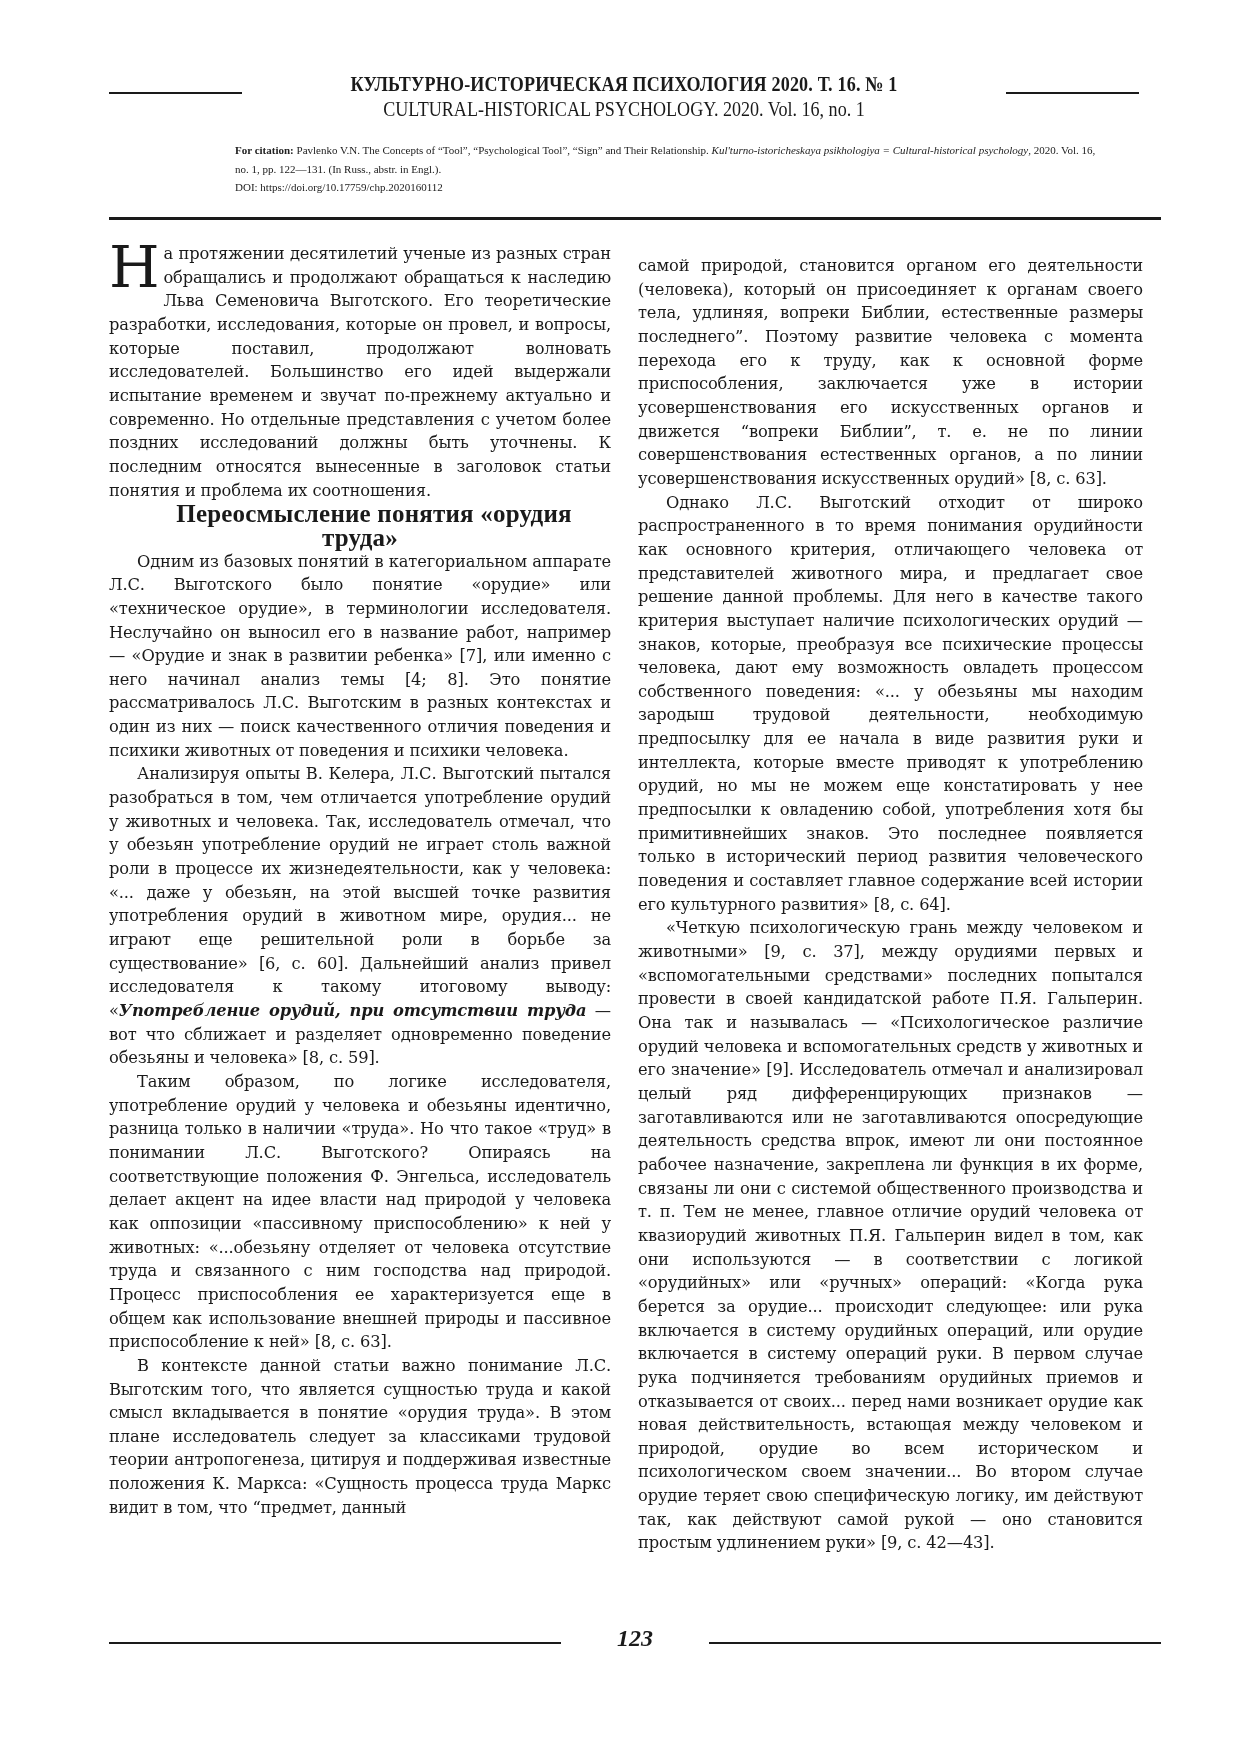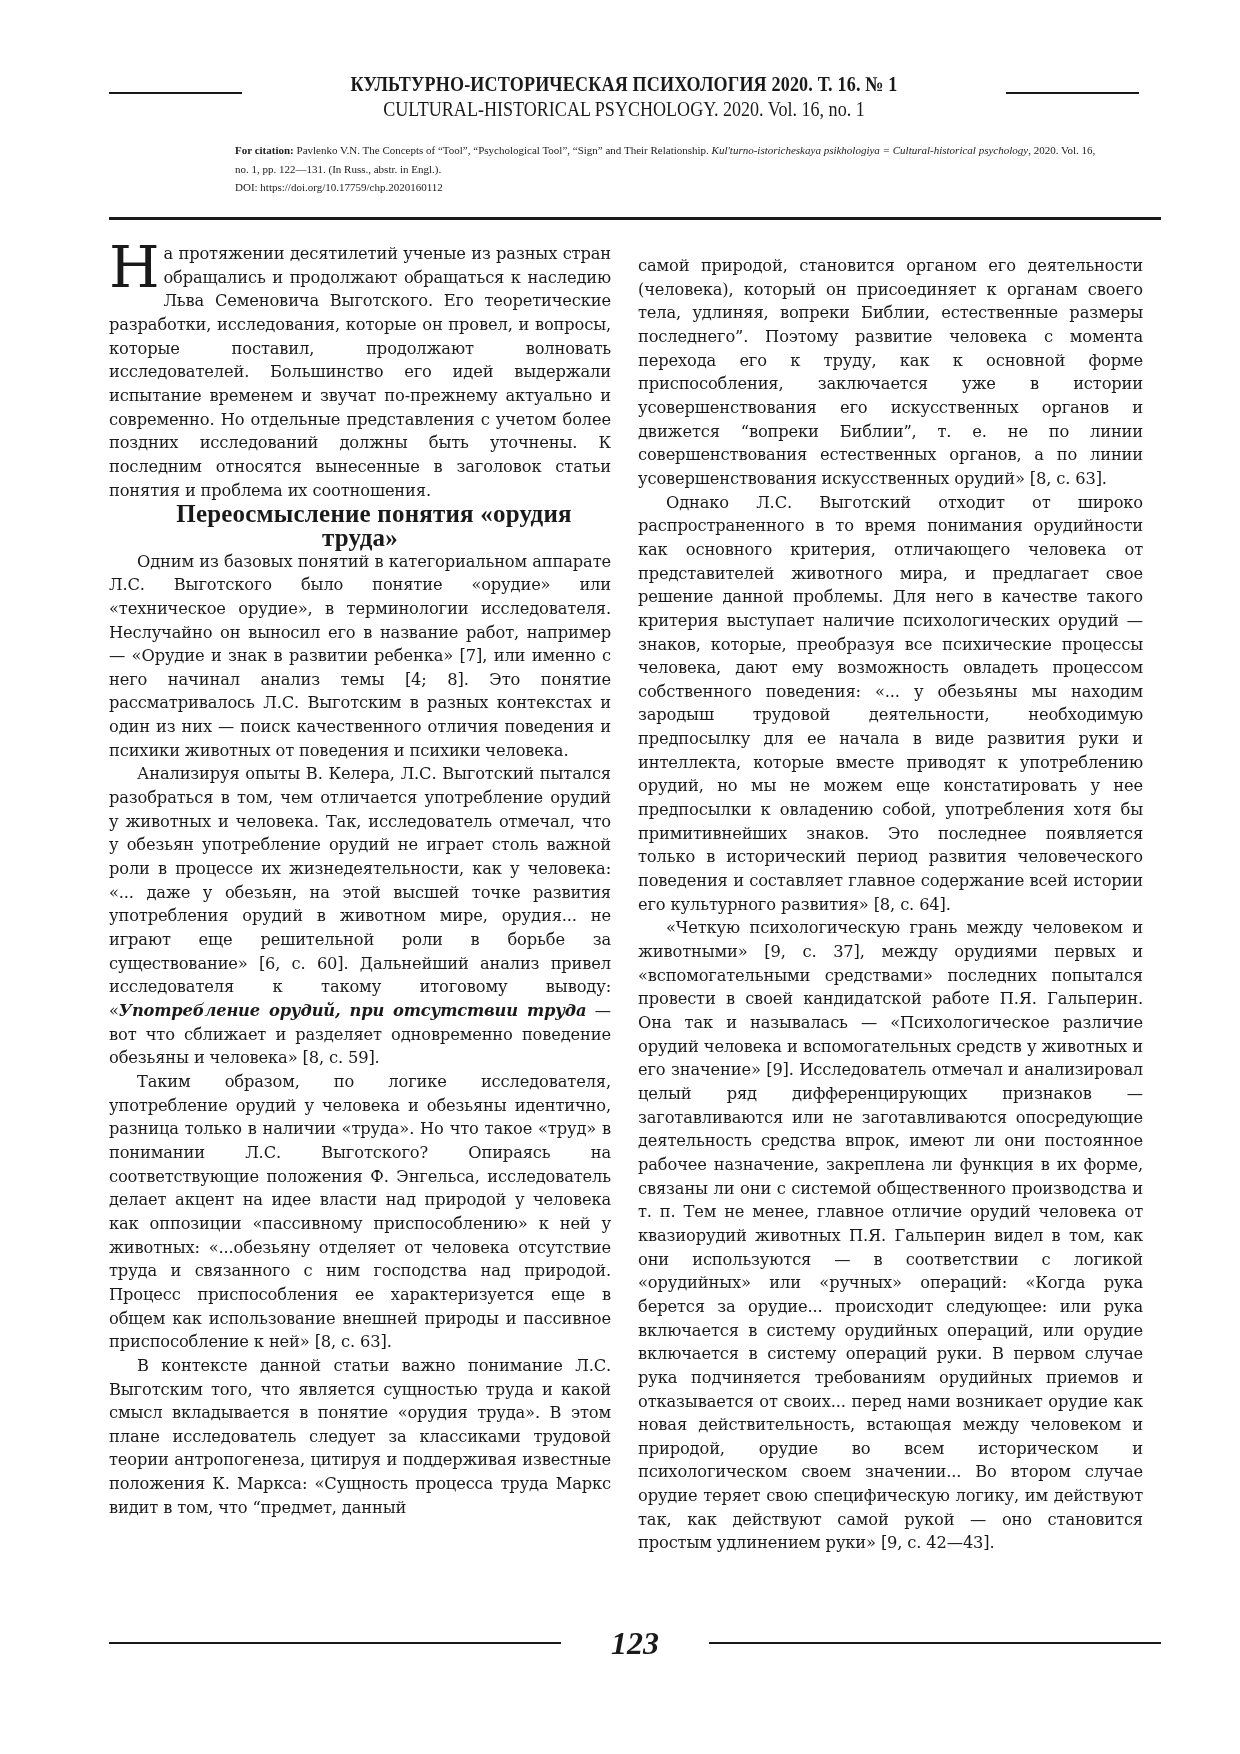"123" .page-number { font-size: 32px -> 24px }
